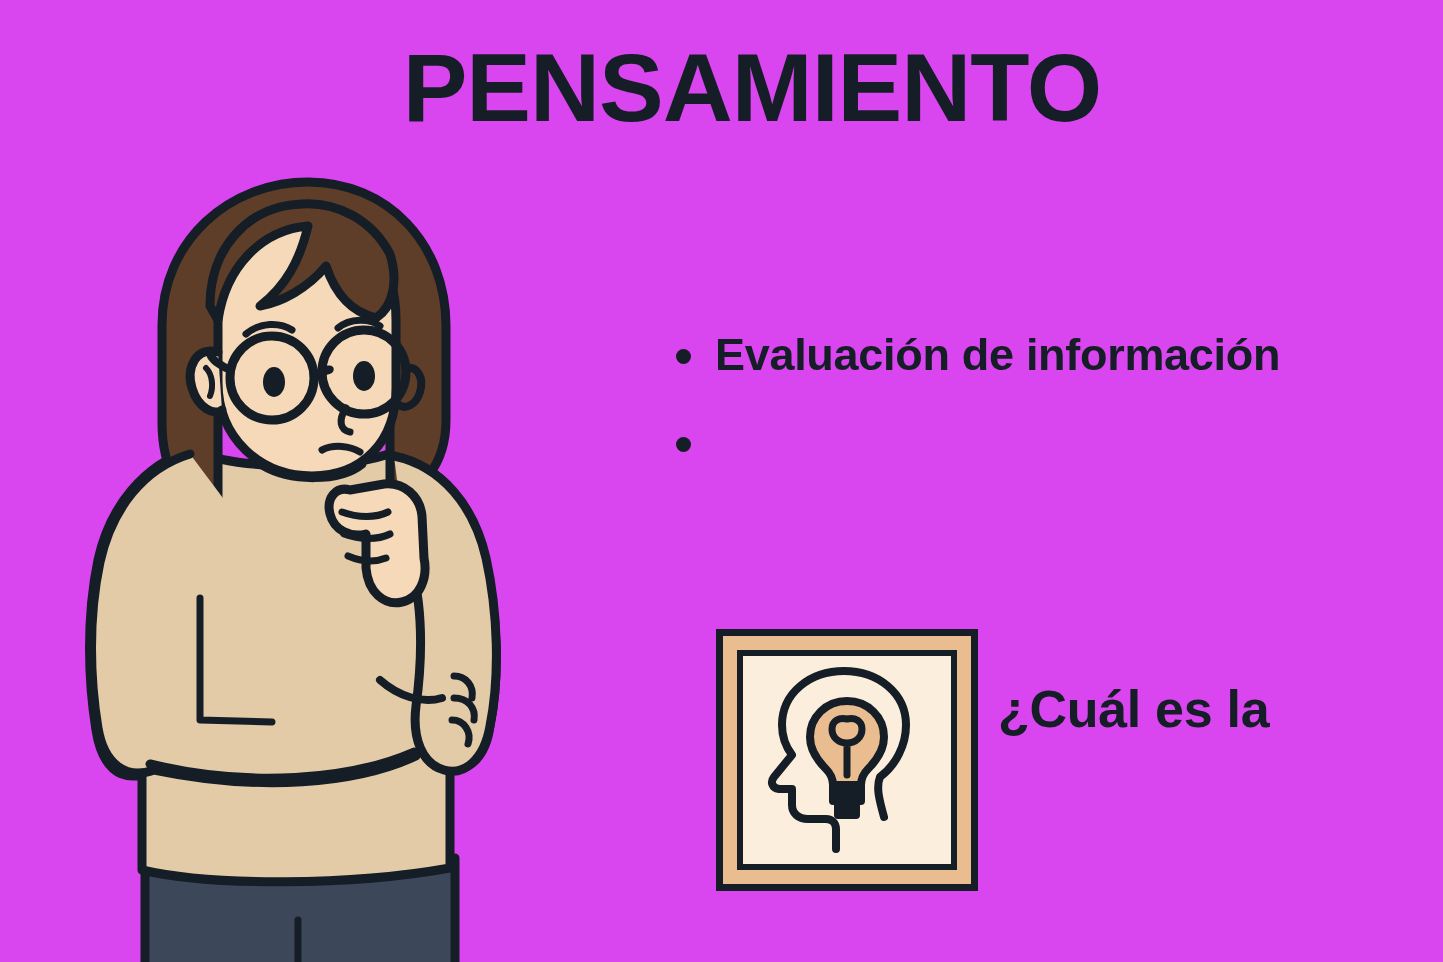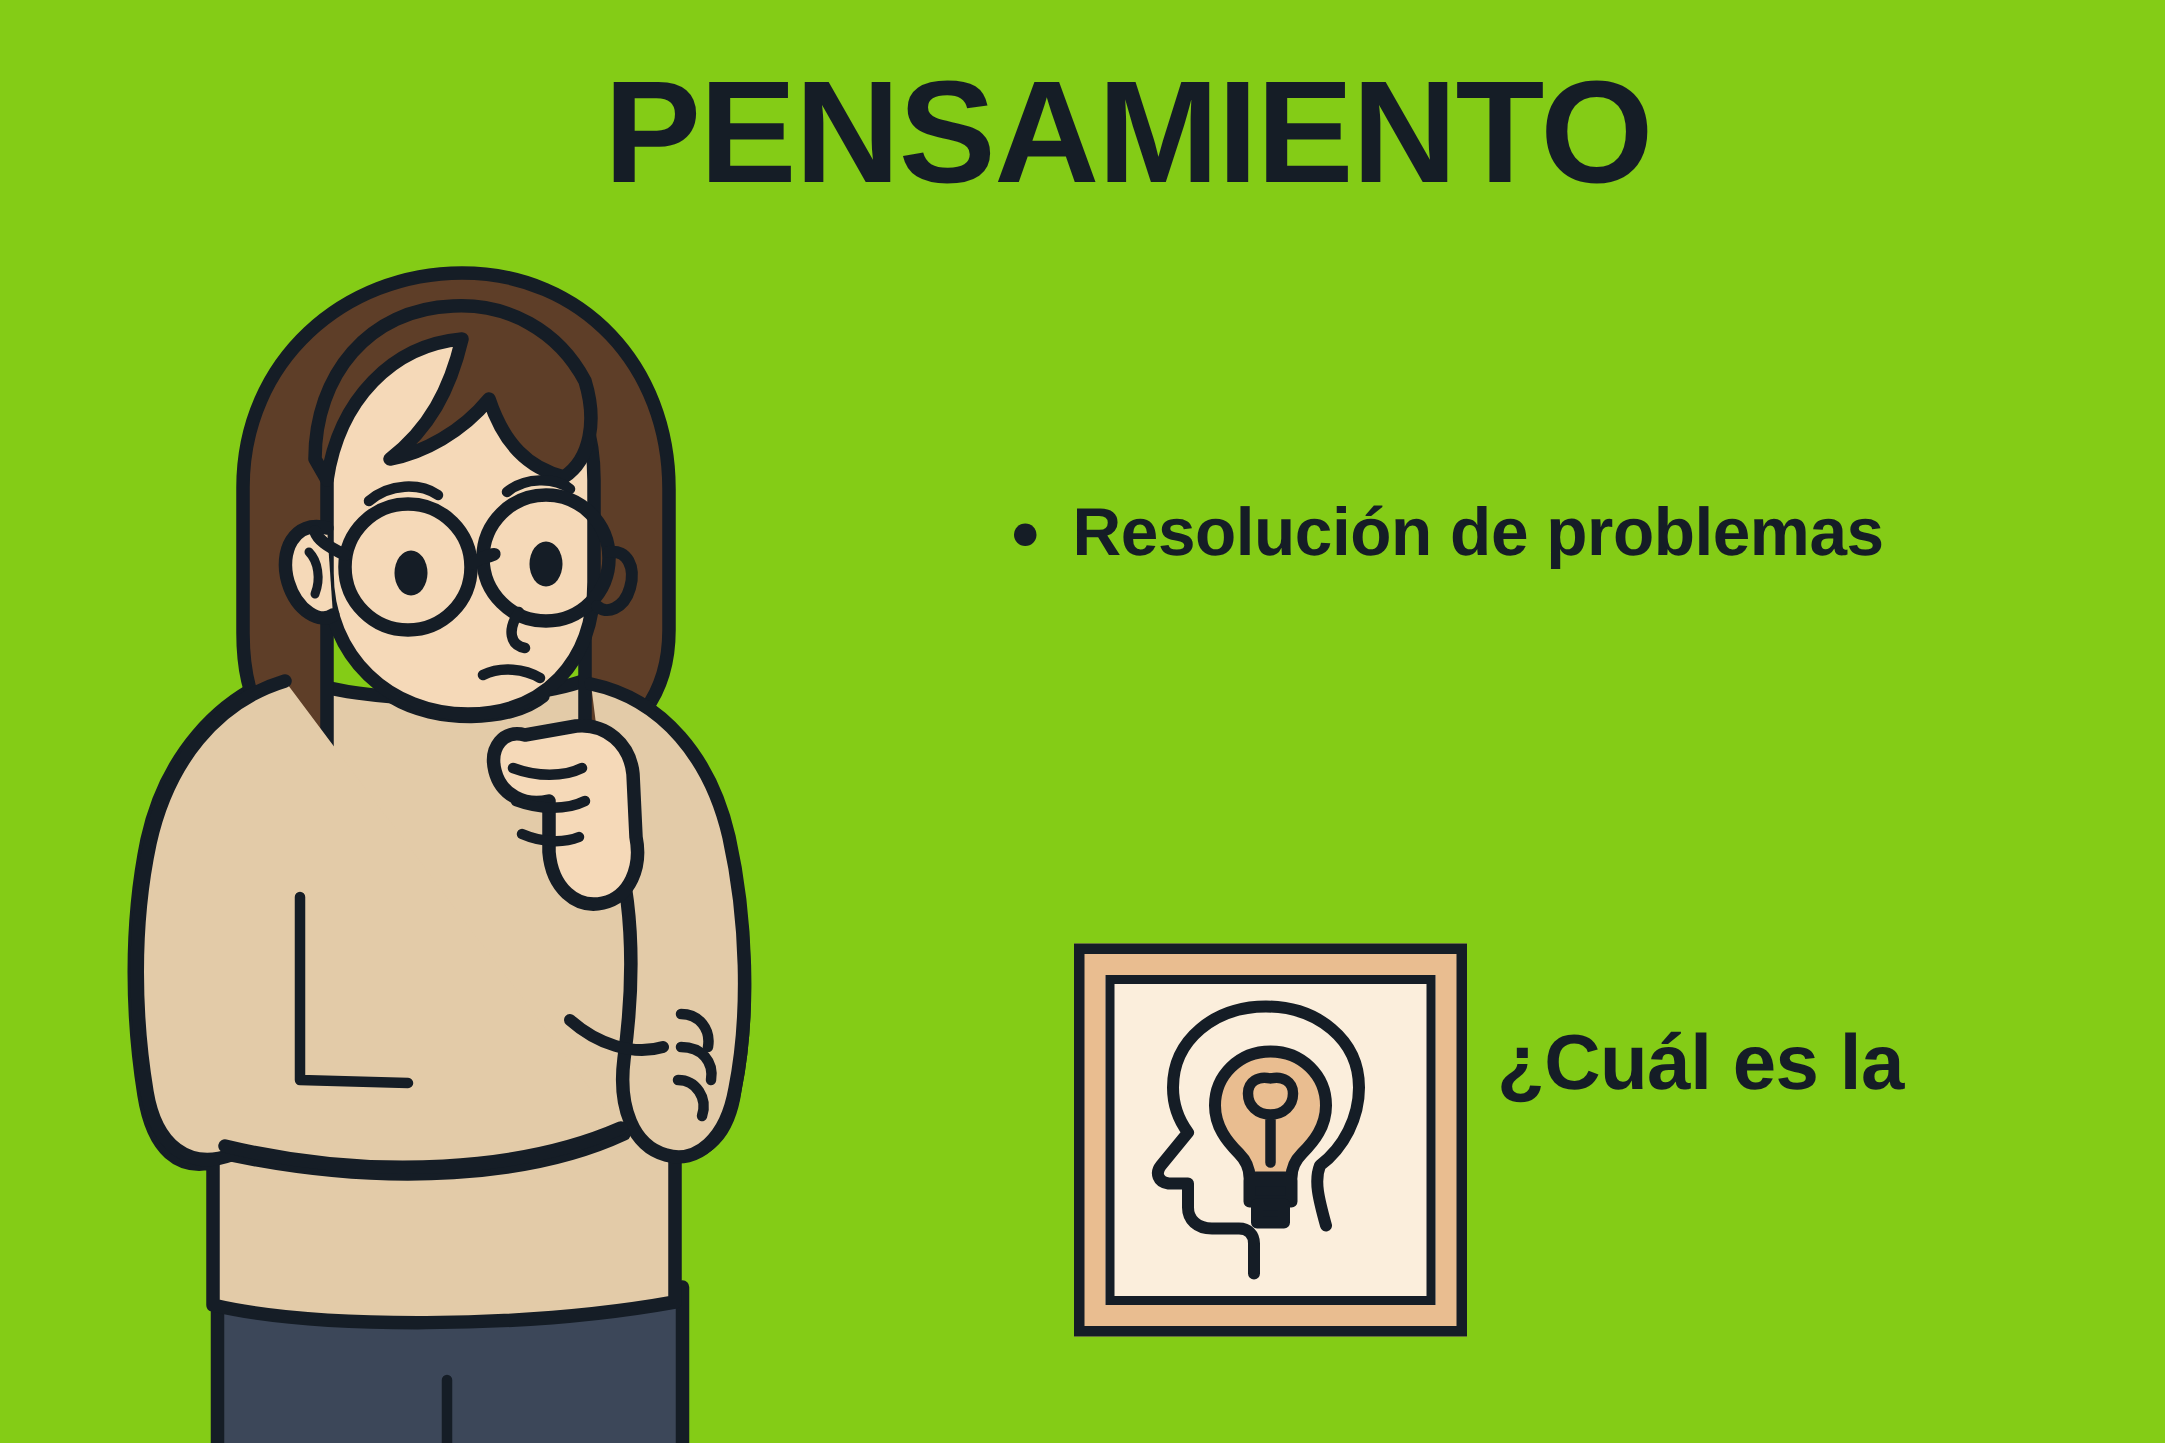"PENSAMIENTO" #poster { background: #84cc16 -> #d946ef }
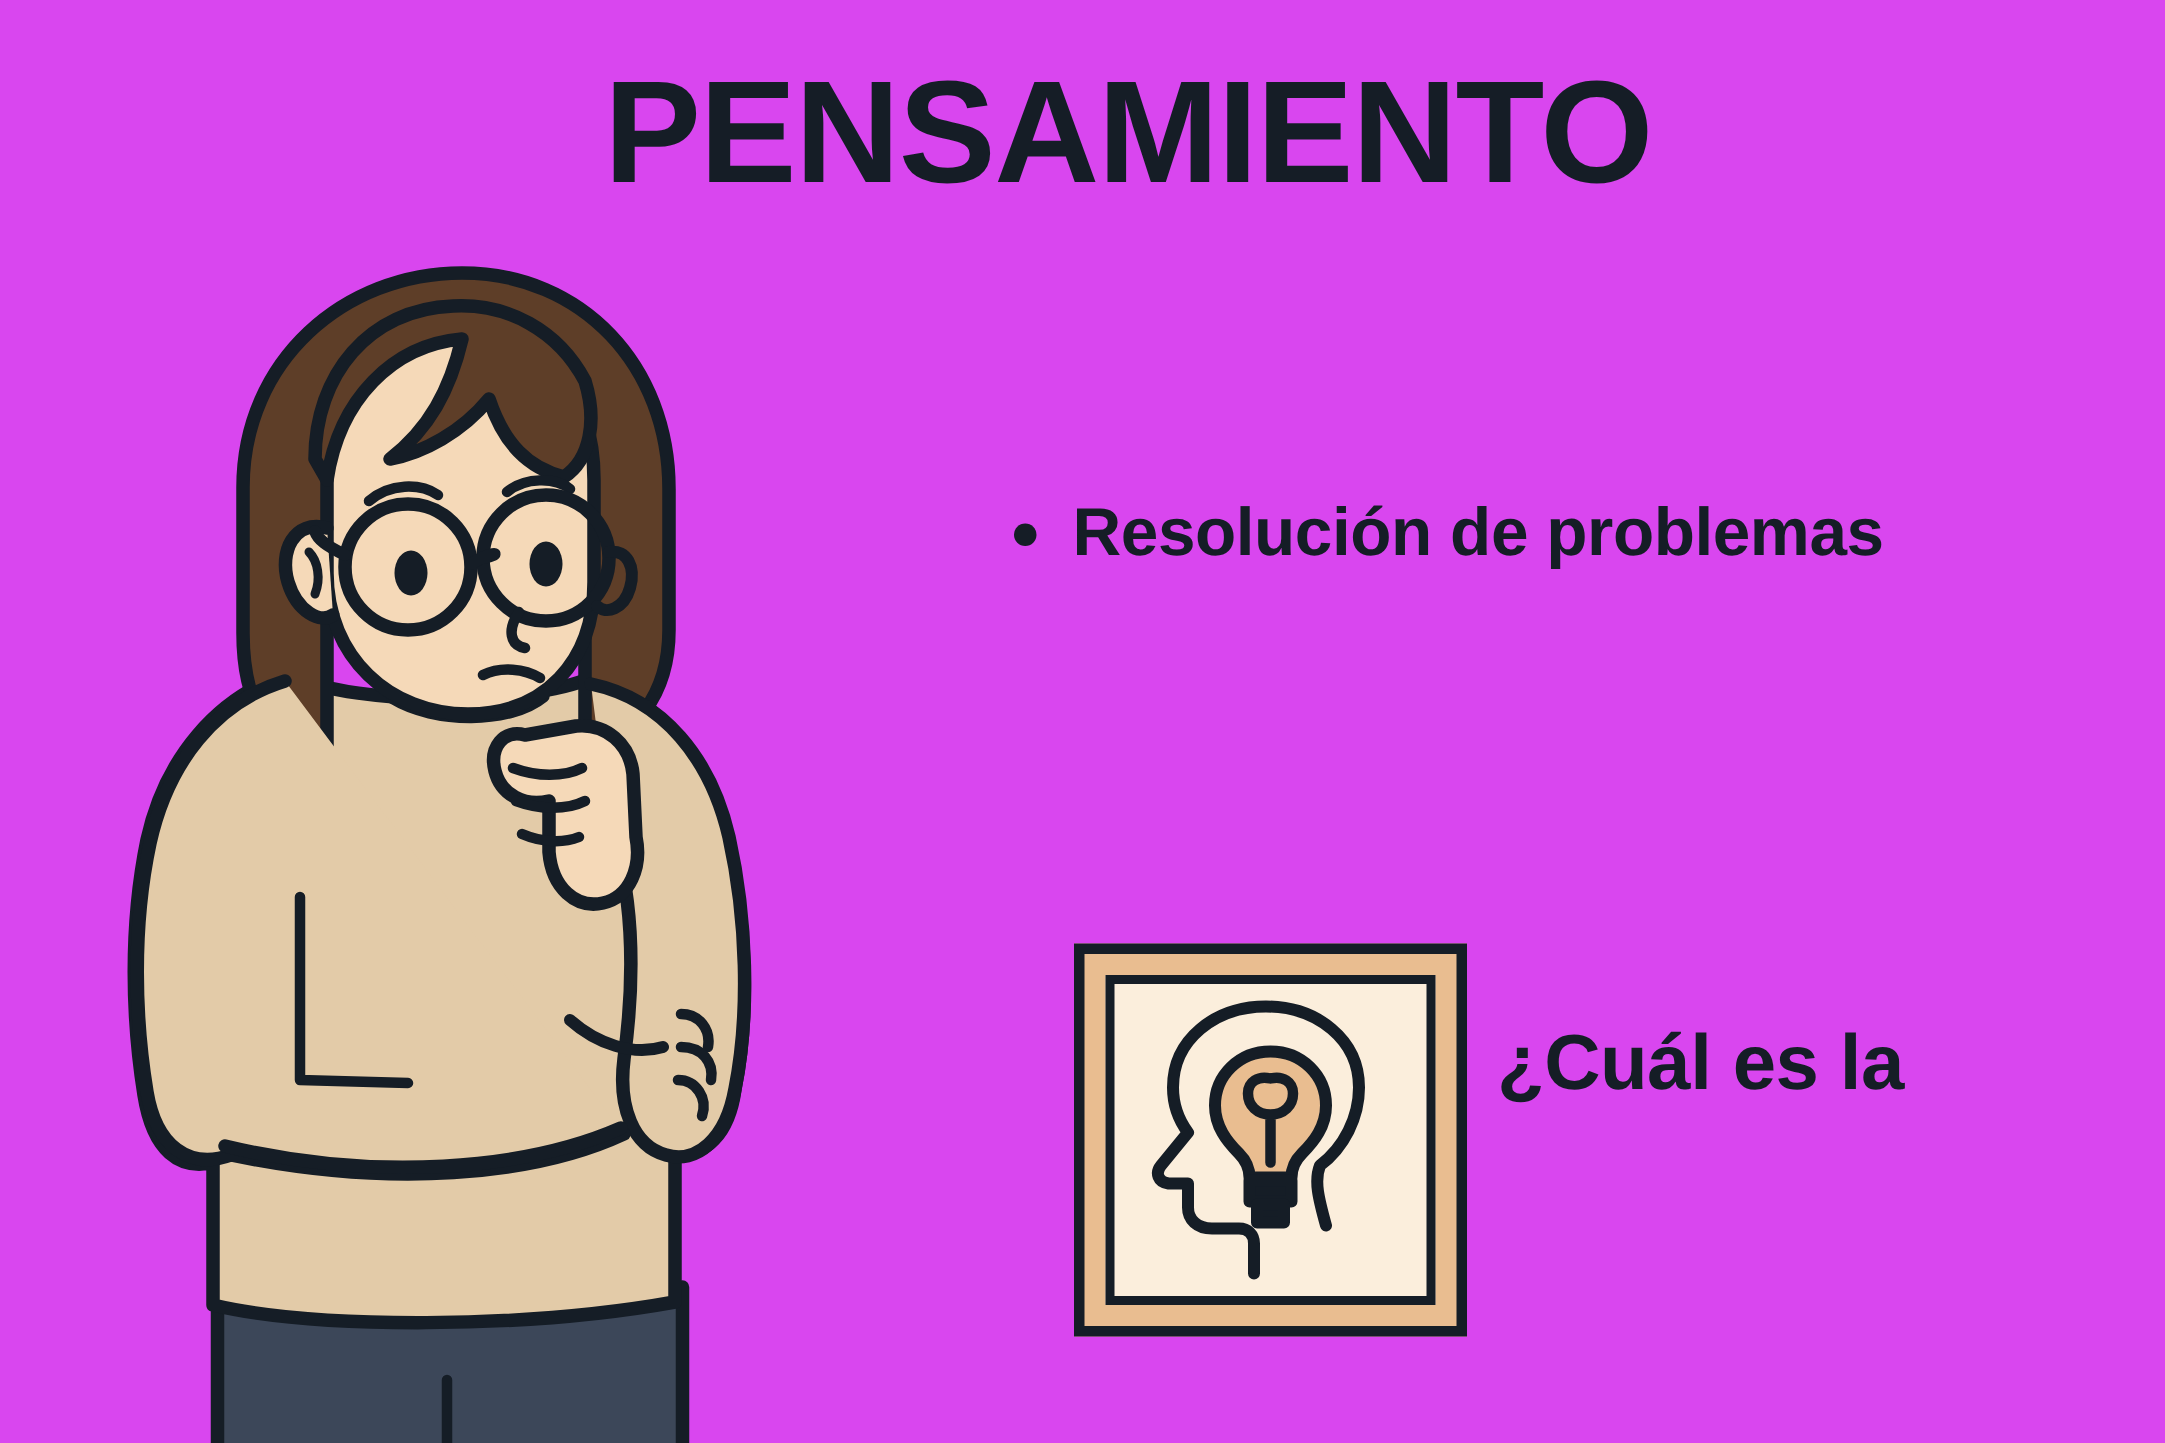"Evaluación de información" div.bullet-row { html: none -> <div> <span></span> <span>Evaluación de información</span> </div> }
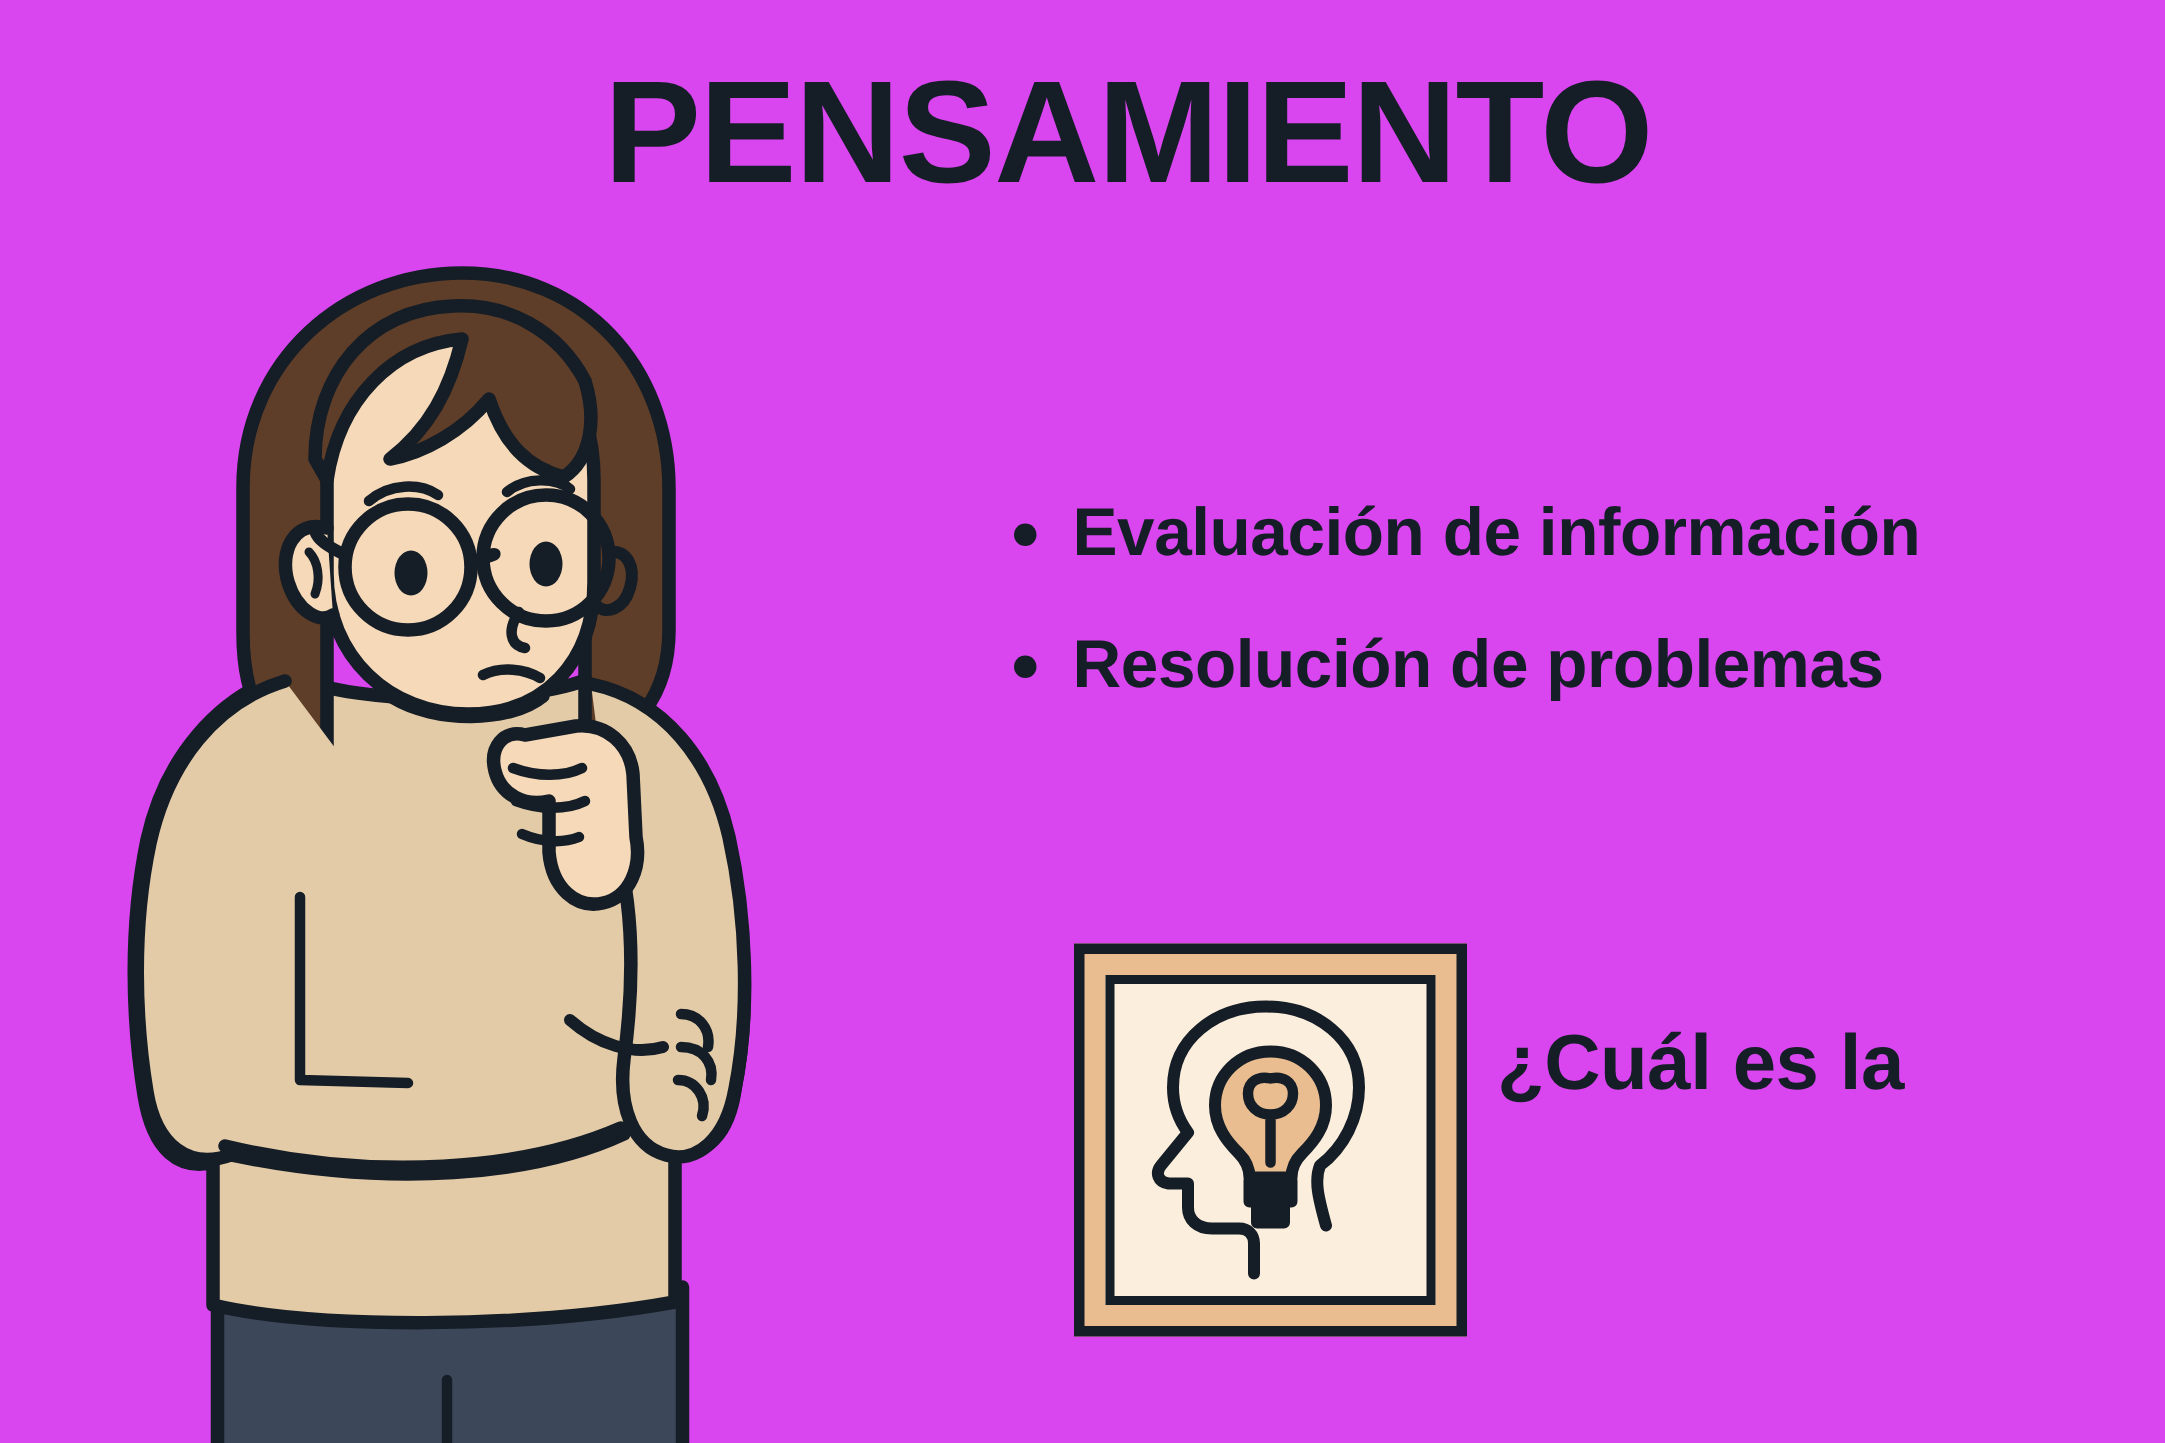"Resolución de problemas" span.bullet-text { html: <span>Resolución de problemas</span> -> none }
